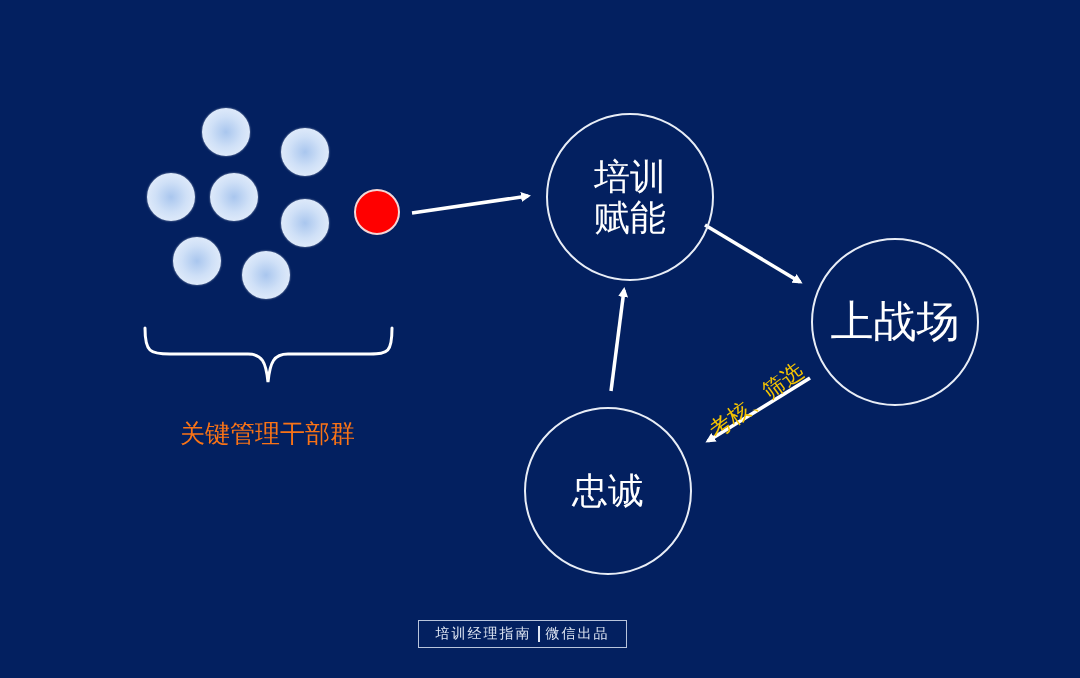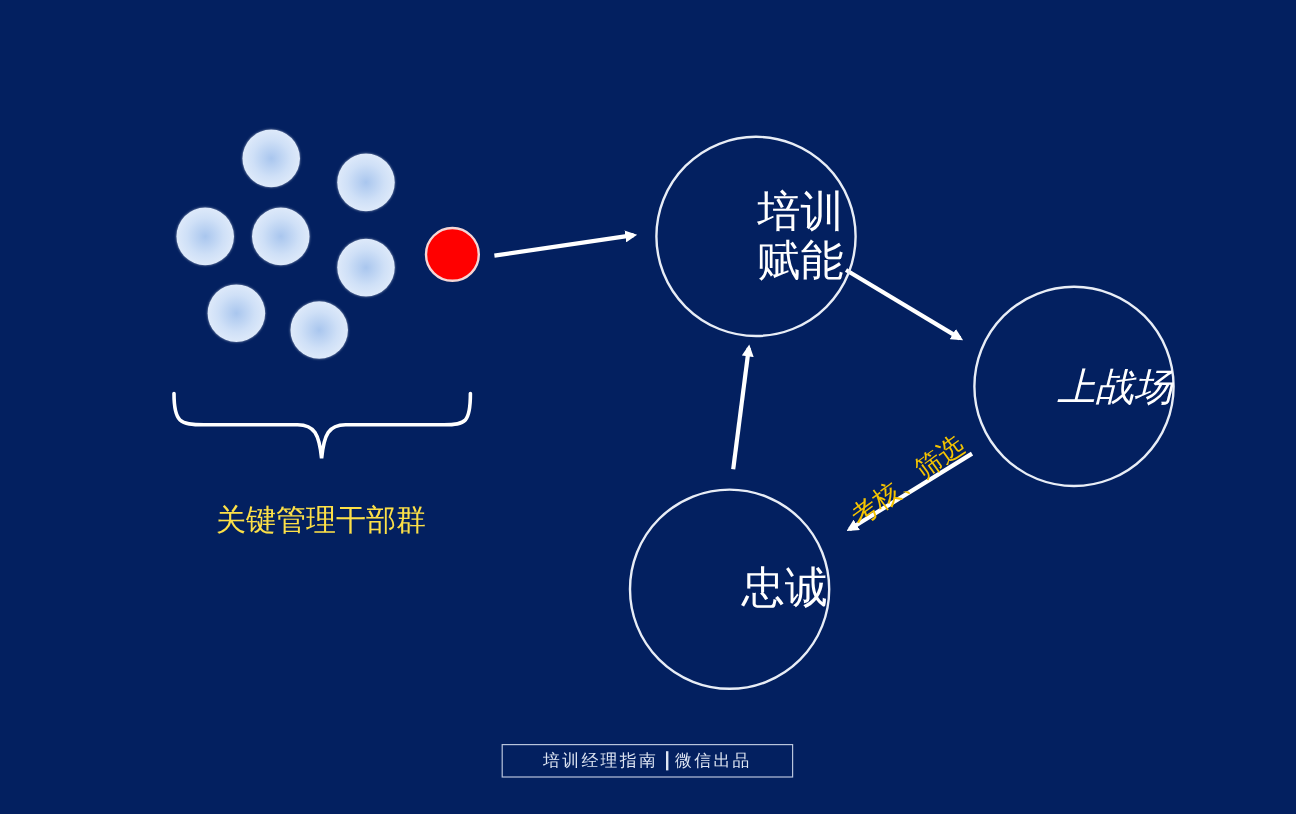"培训赋能" .node { justify-content: flex-end -> center }
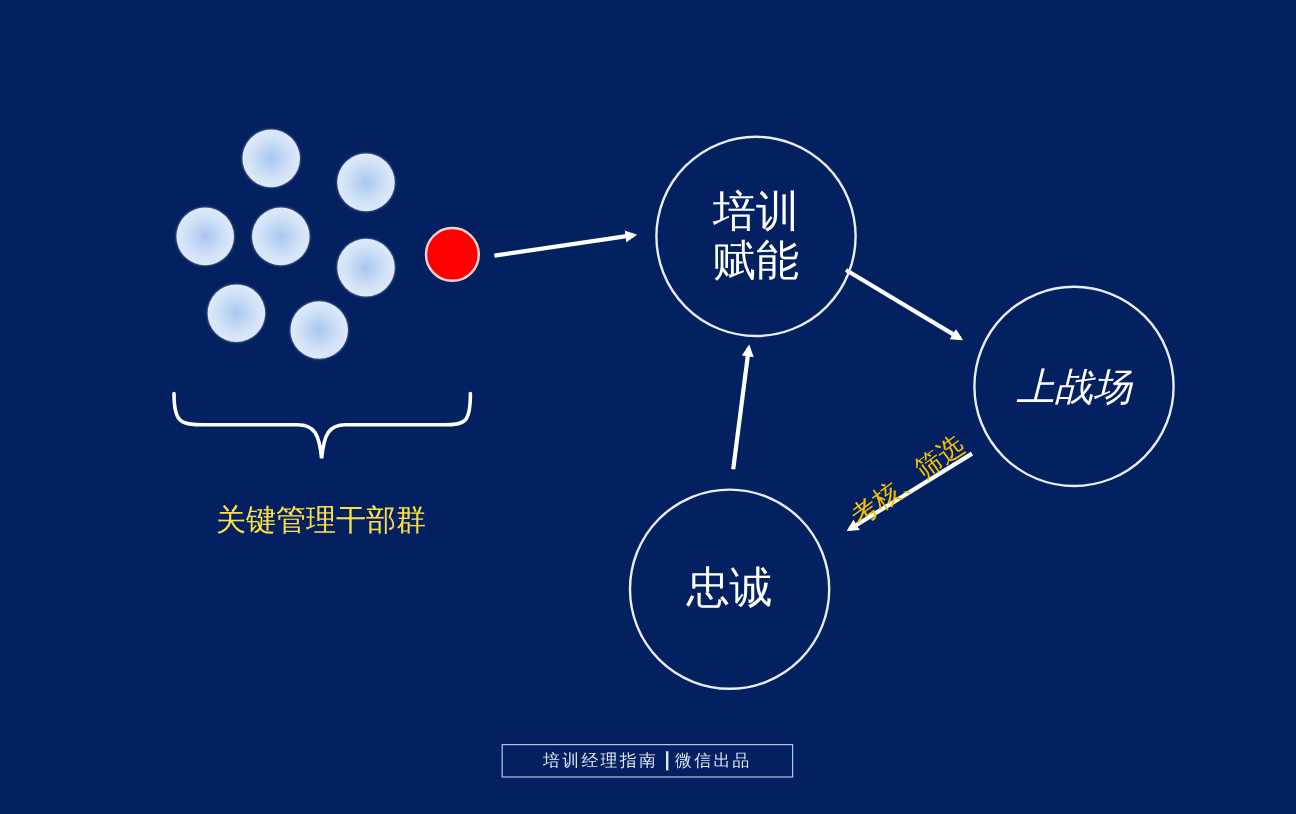"上战场" .node-battle { font-size: 32px -> 43px; font-style: italic -> none }
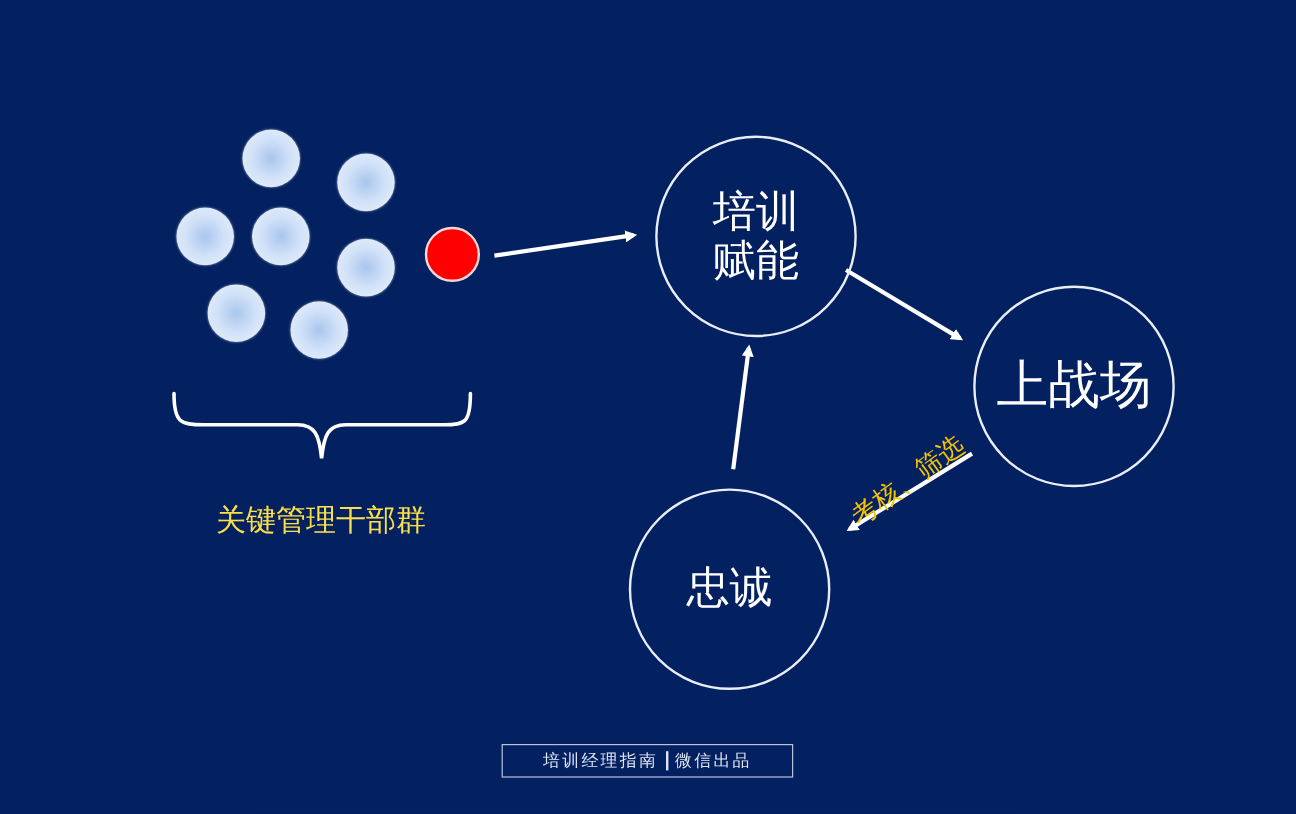"关键管理干部群" .group-label { color: #fde047 -> #f97316 }
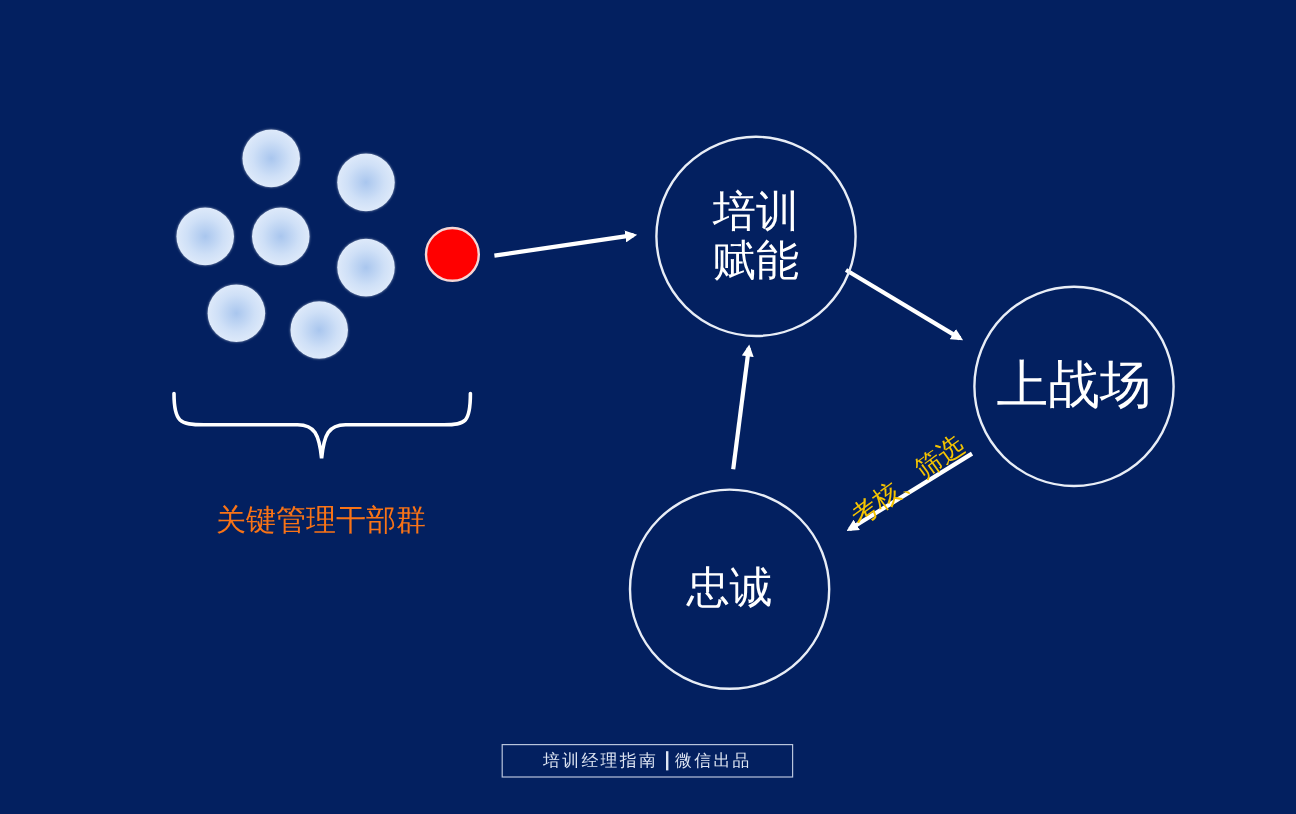"培训经理指南" .footer { width: 243px -> 209px }
